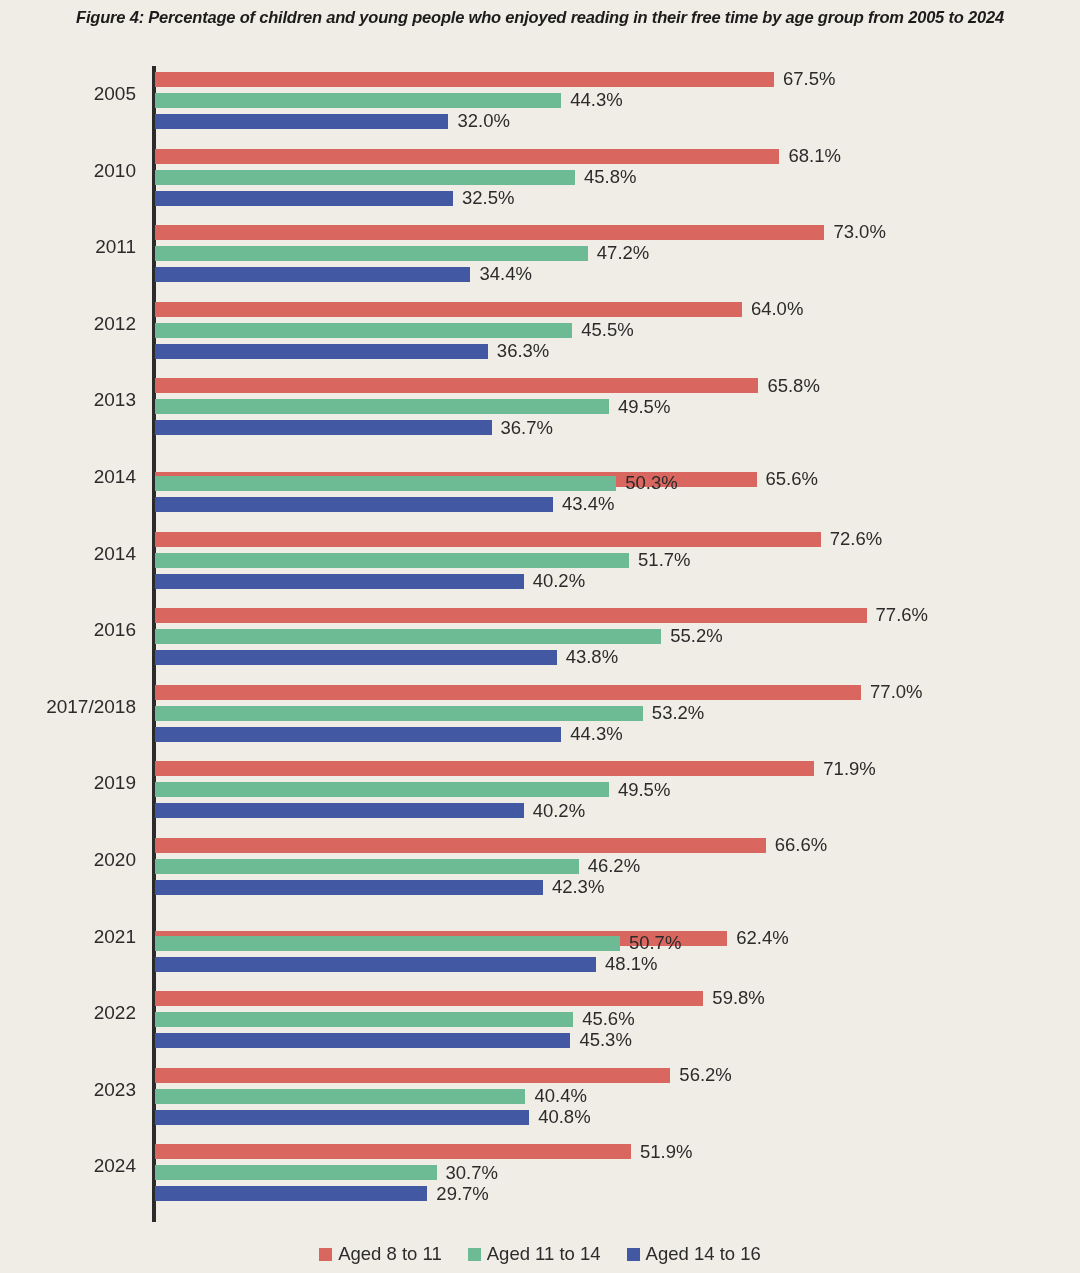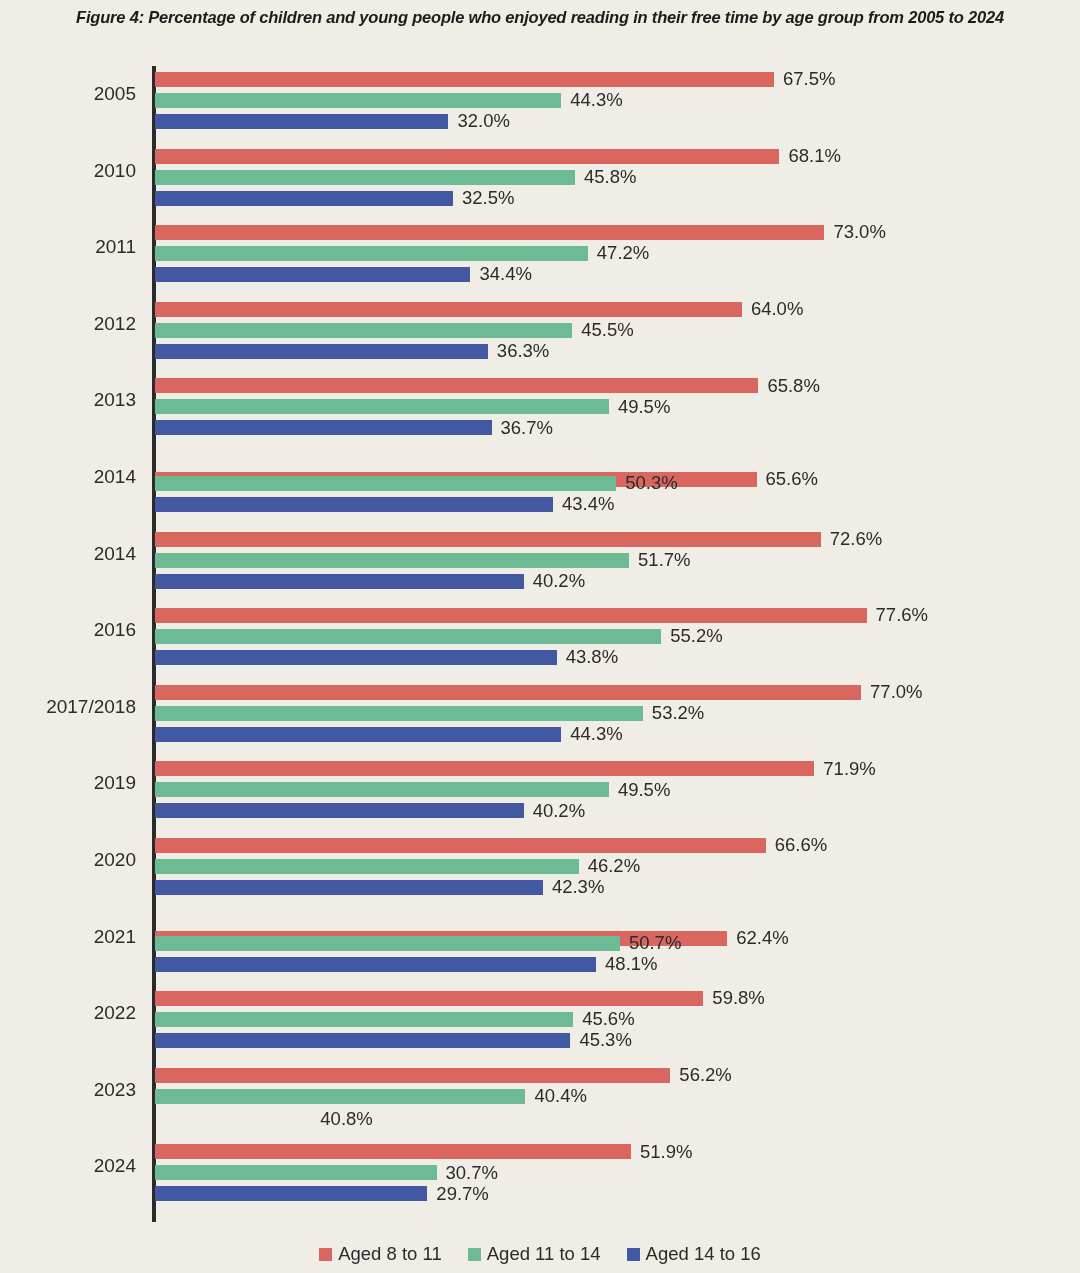"40.8%" div.bar-row { flex-direction: column -> none }
